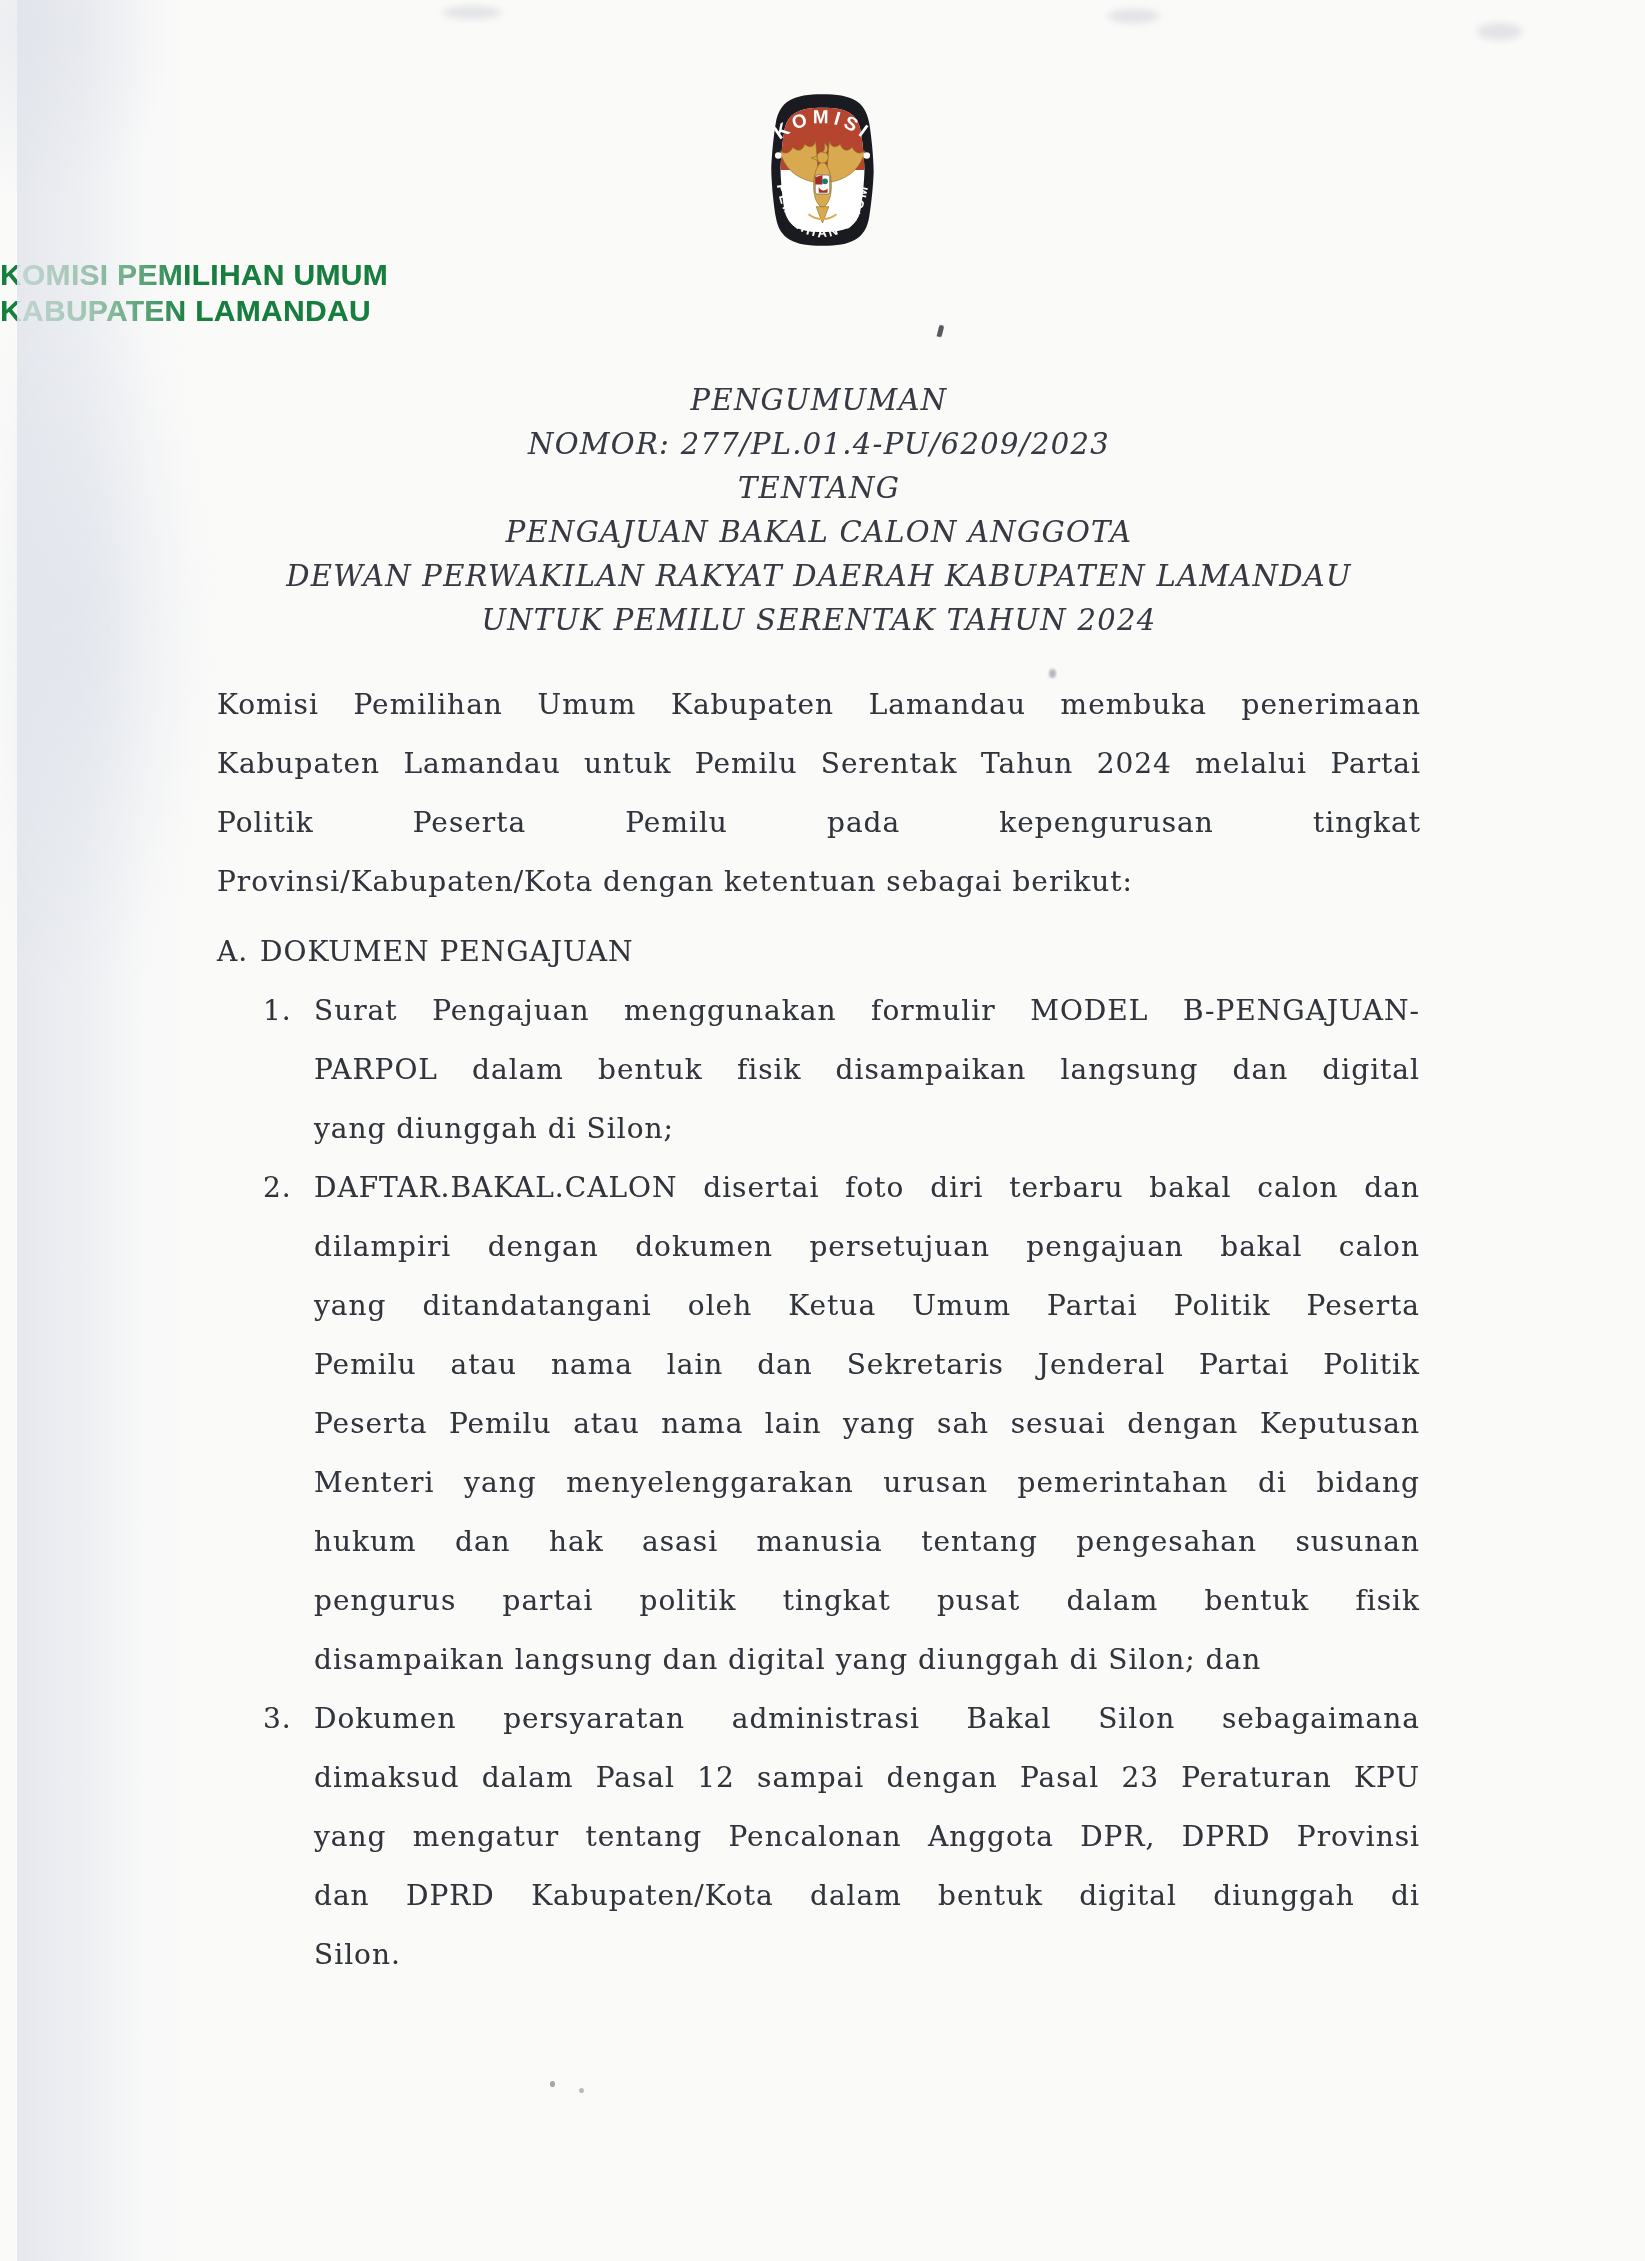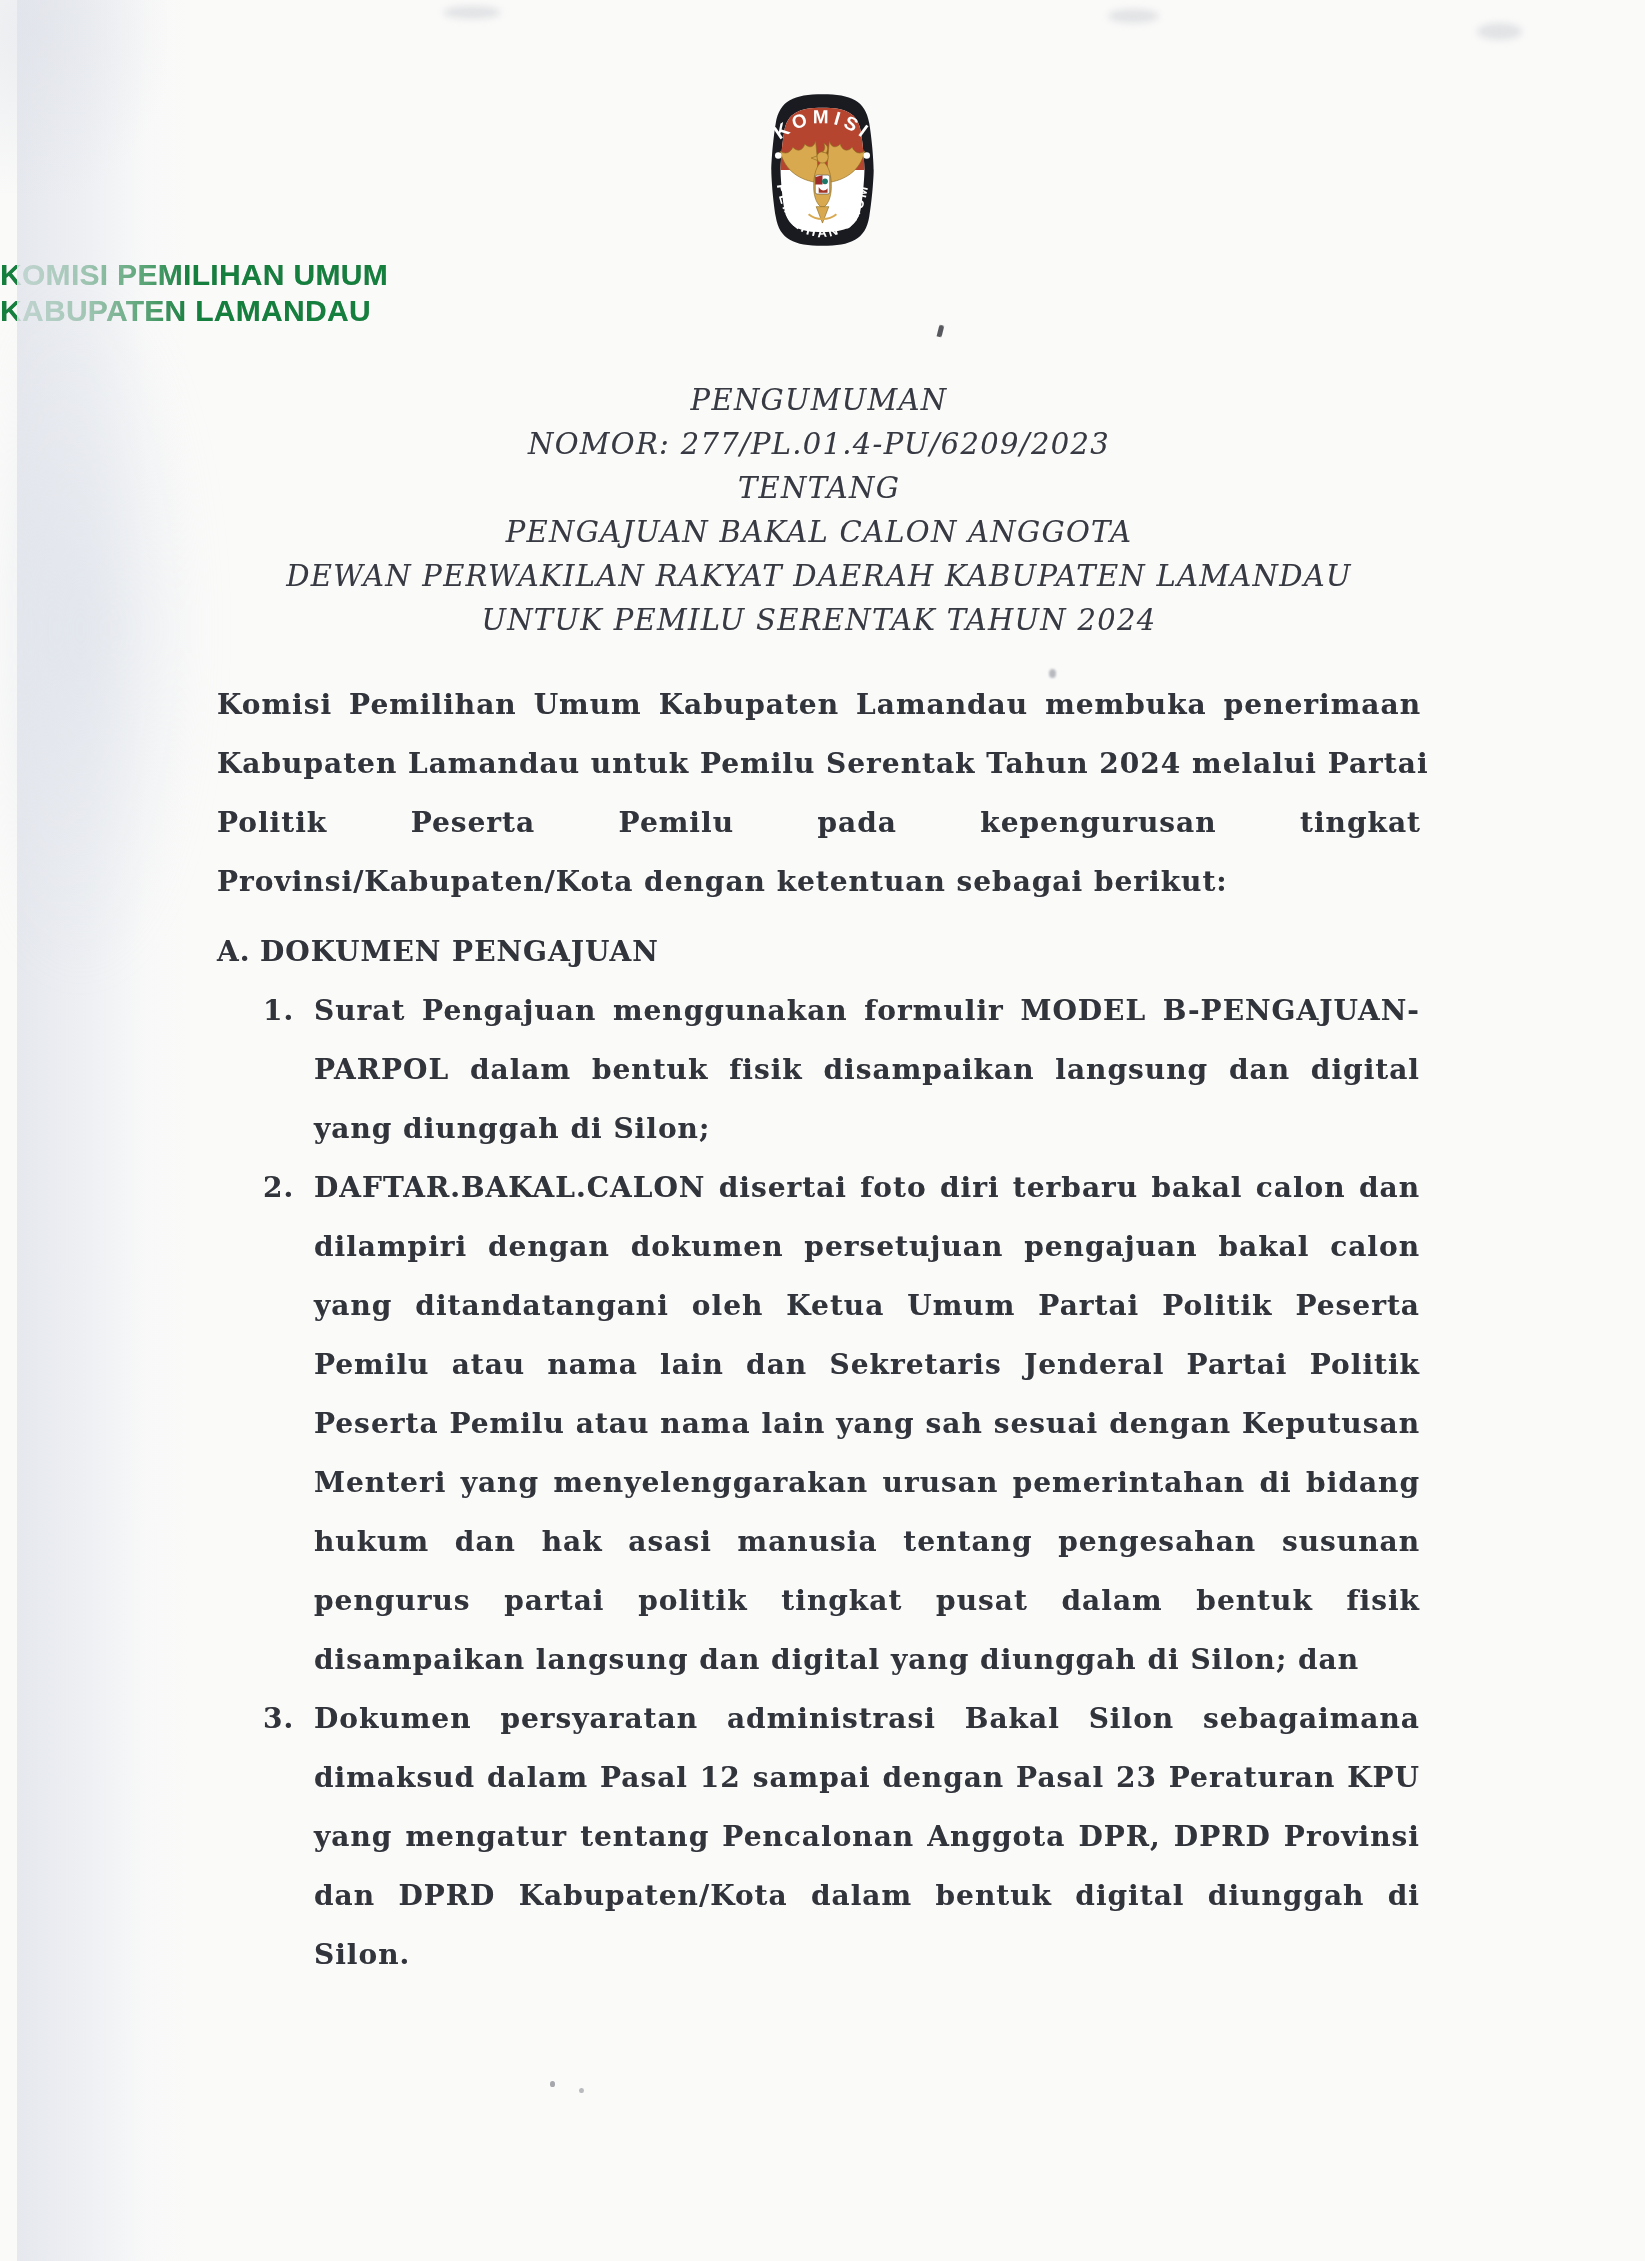"Komisi Pemilihan Umum Kabupaten Lamandau" .content { font-weight: bold -> none }
